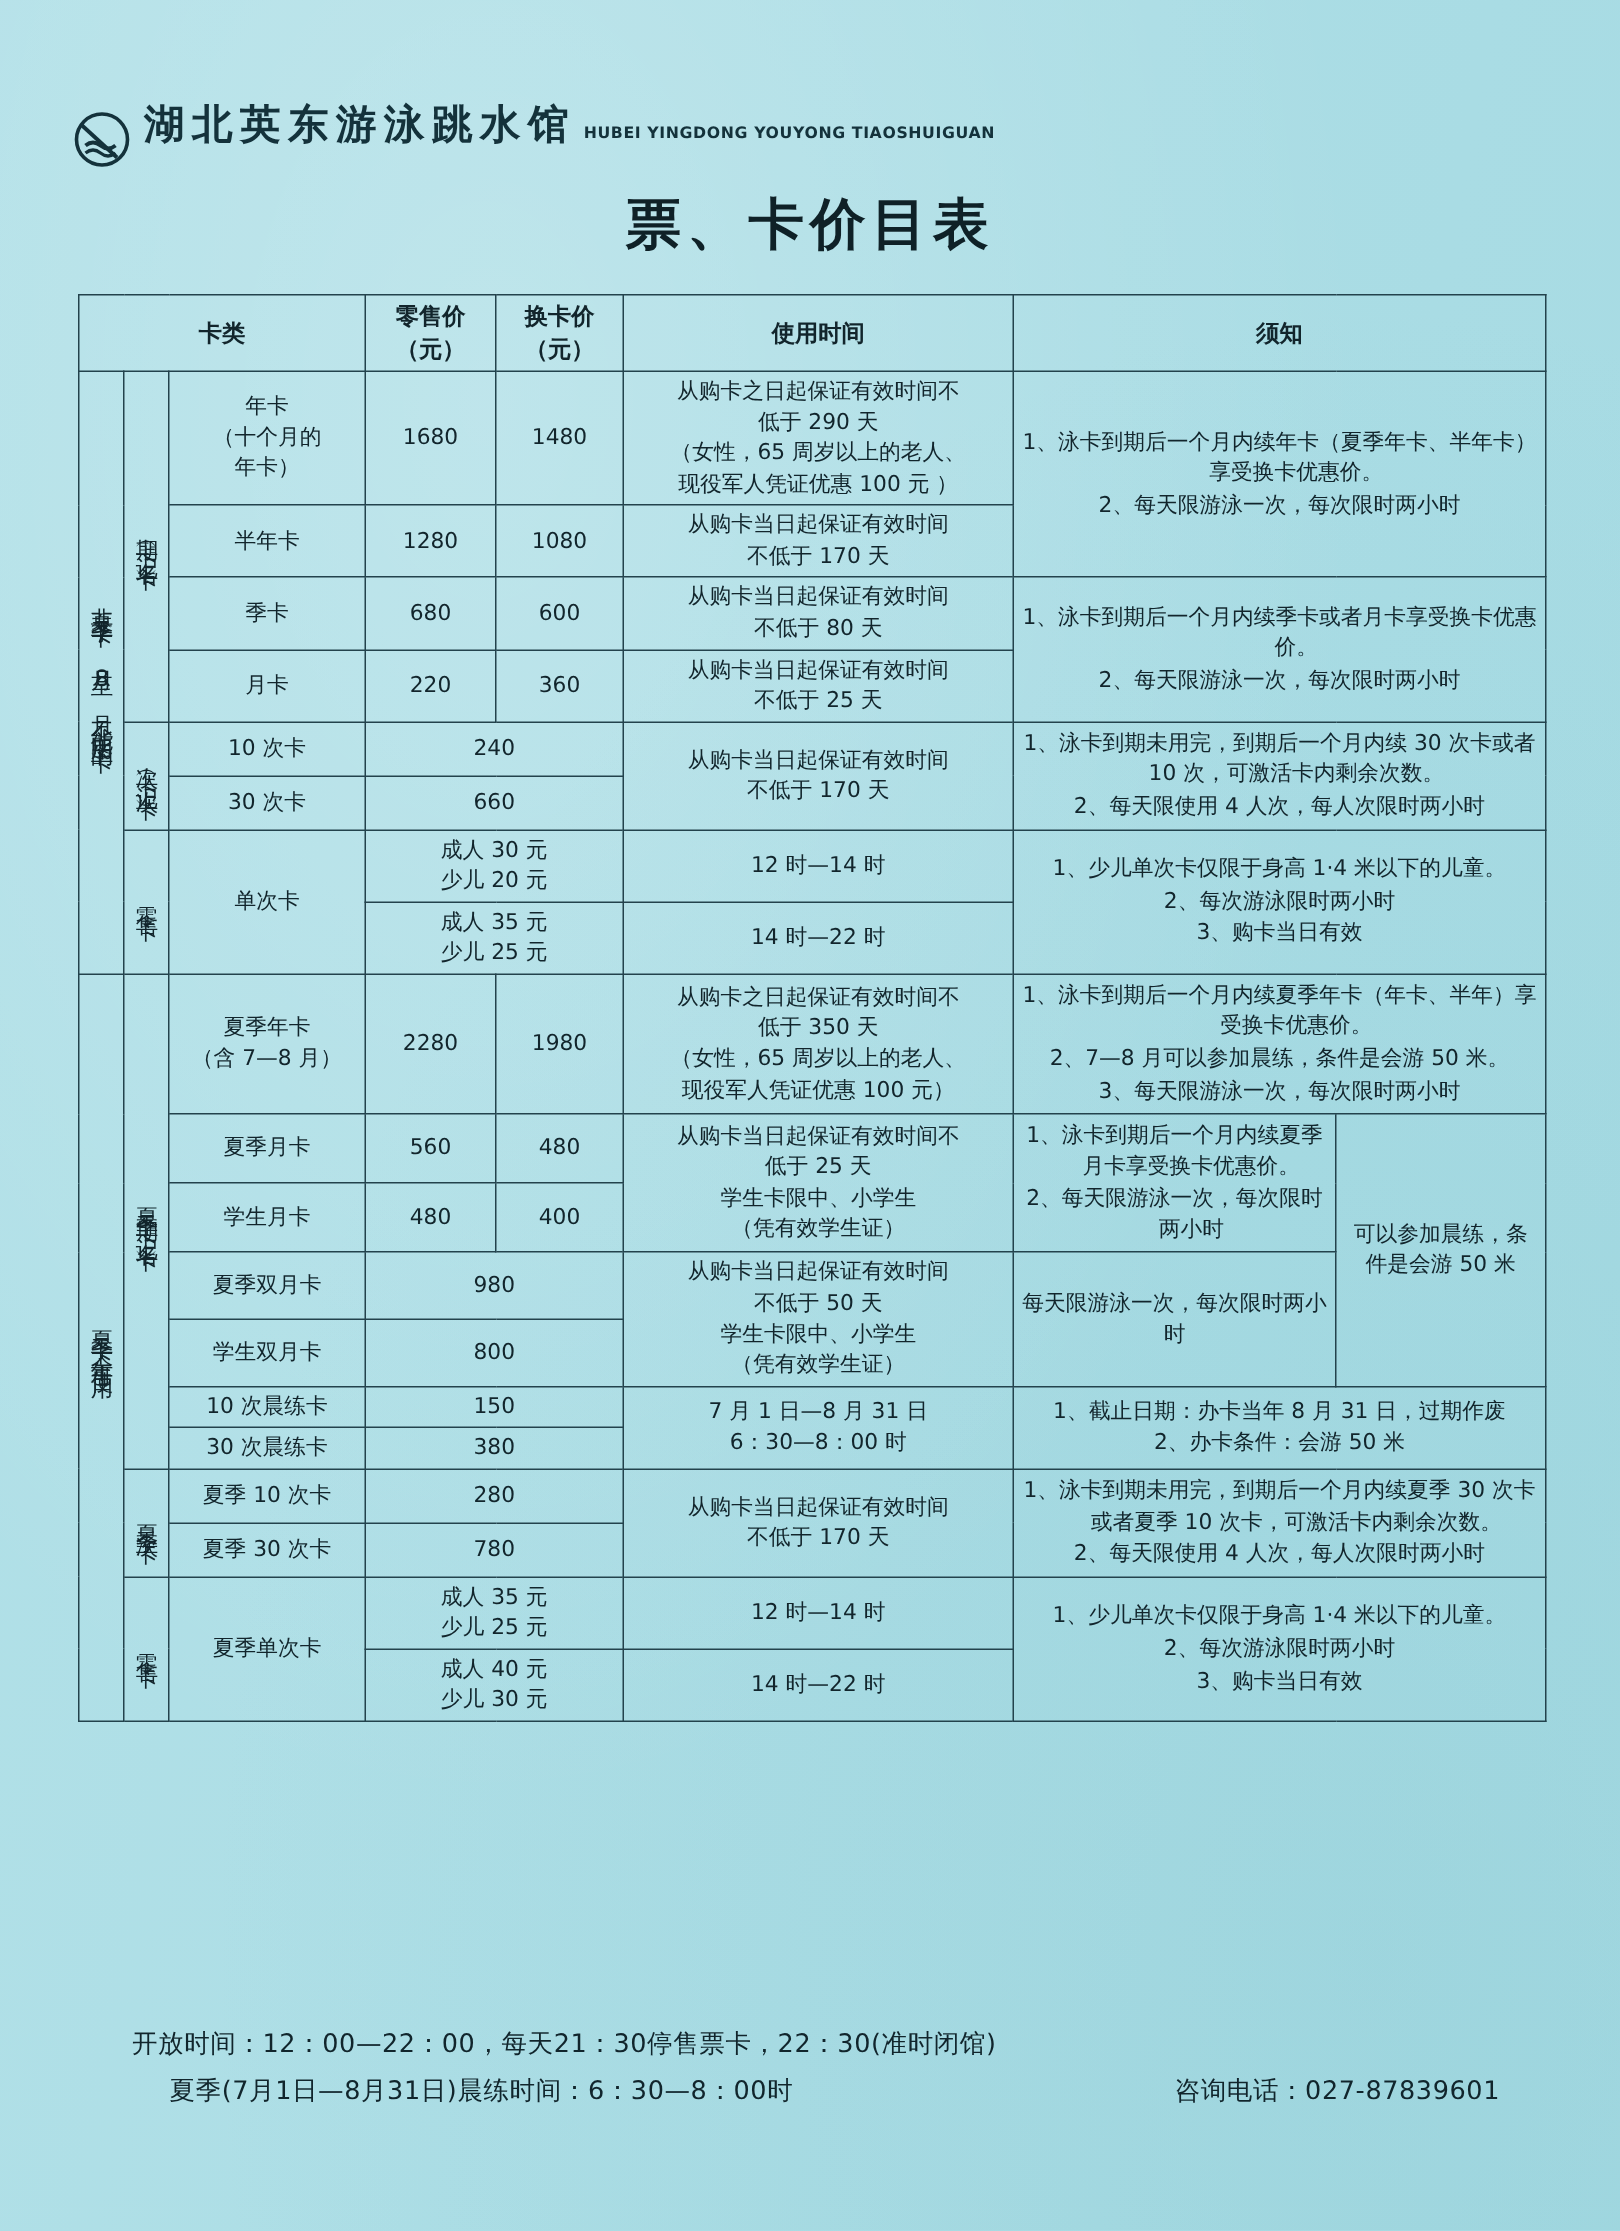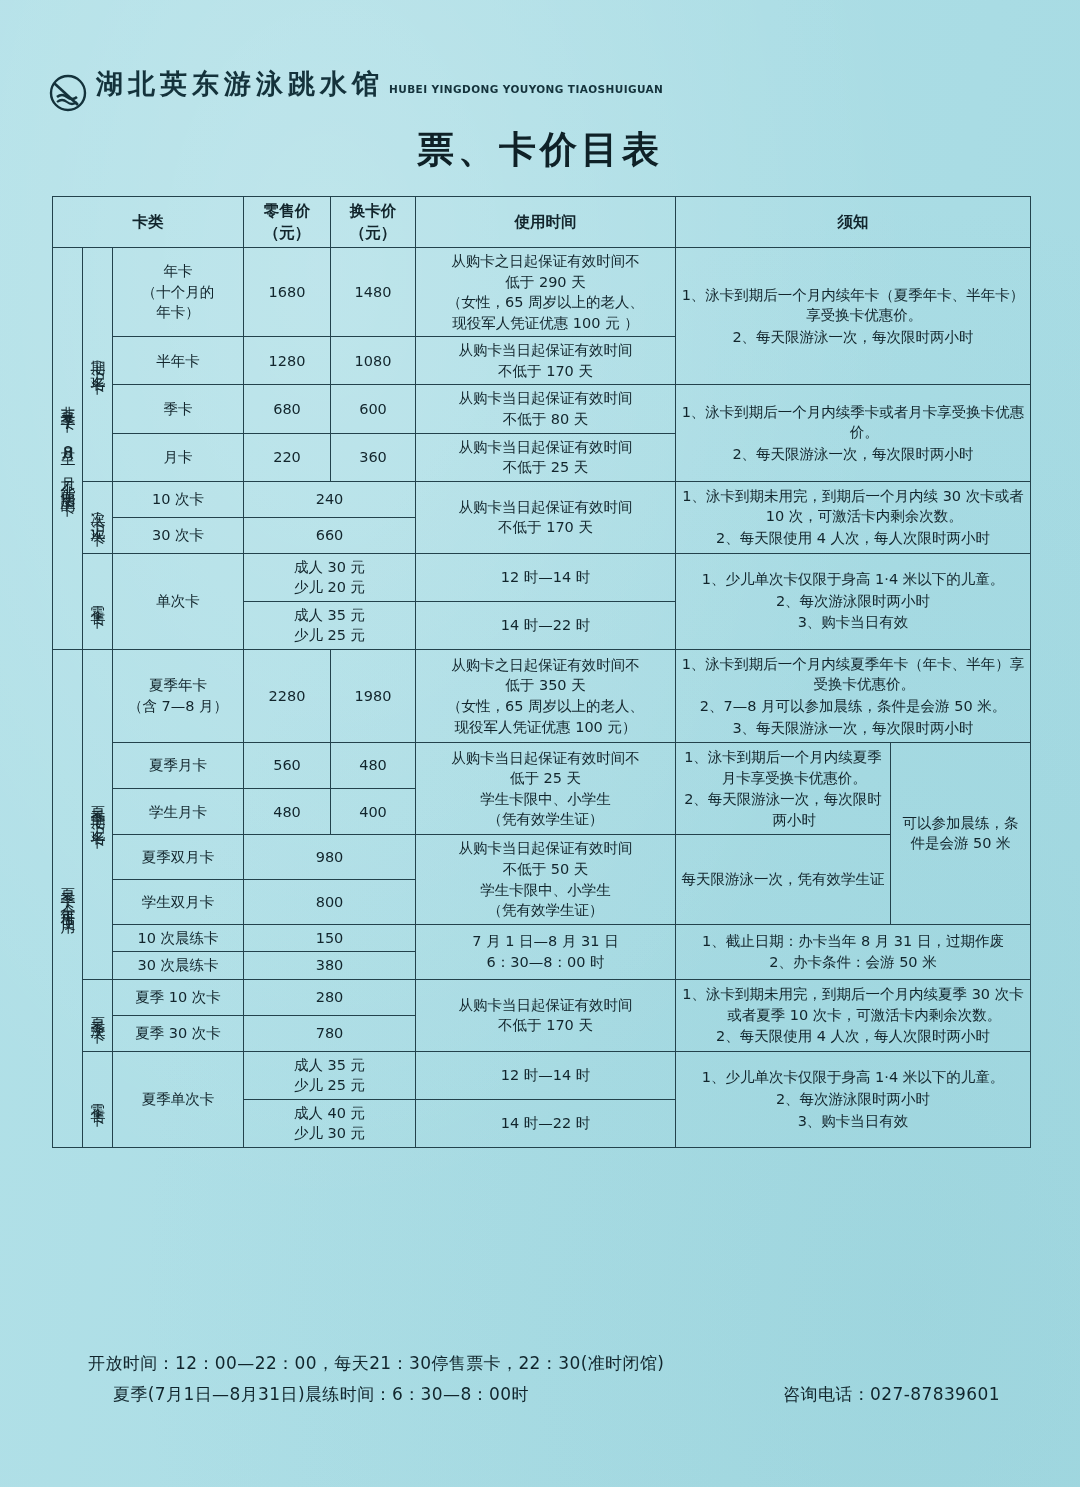"每天限游泳一次，凭有效学生证" div { text: 凭有效学生证 -> 每次限时两小时 }
